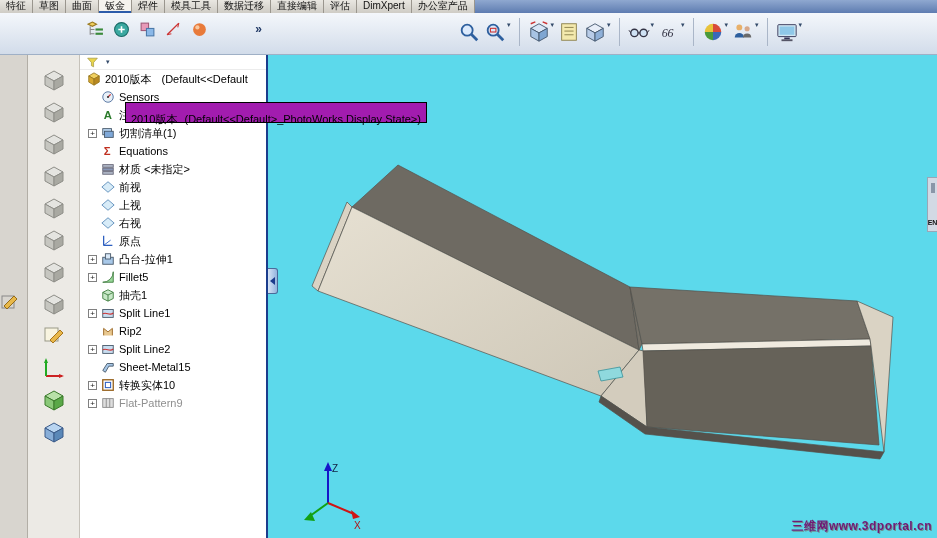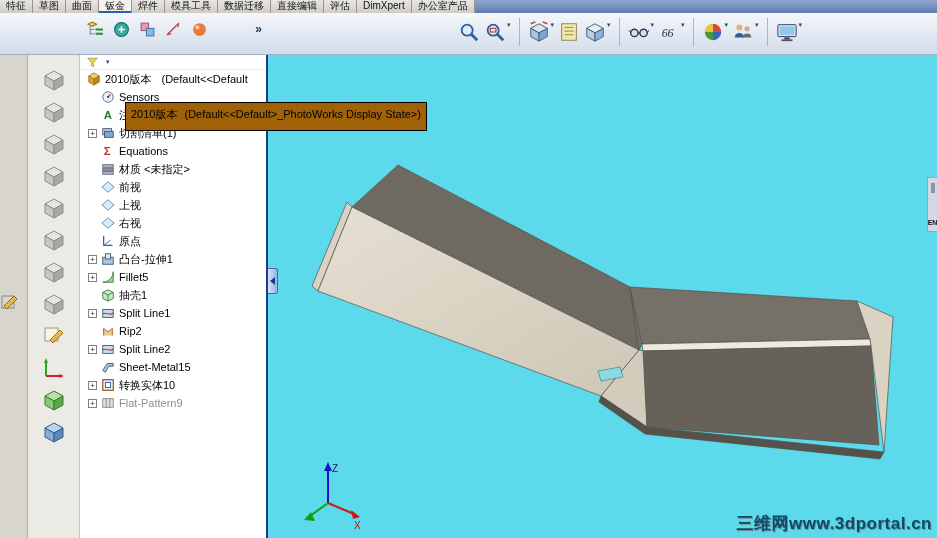"2010版本 (Default<<Default>_PhotoWorks" .tooltip { background: #a16207 -> #a21caf; height: 29px -> 21px; padding: 4px 5px -> 9px 5px }
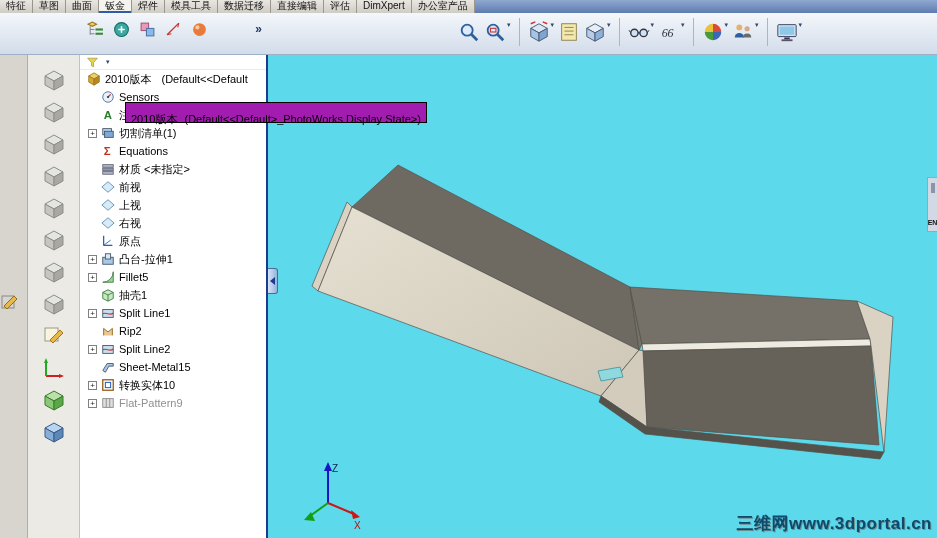"三维网www.3dportal.cn" .watermark { color: #0c4a6e -> #701a75; font-size: 17px -> 12px }
